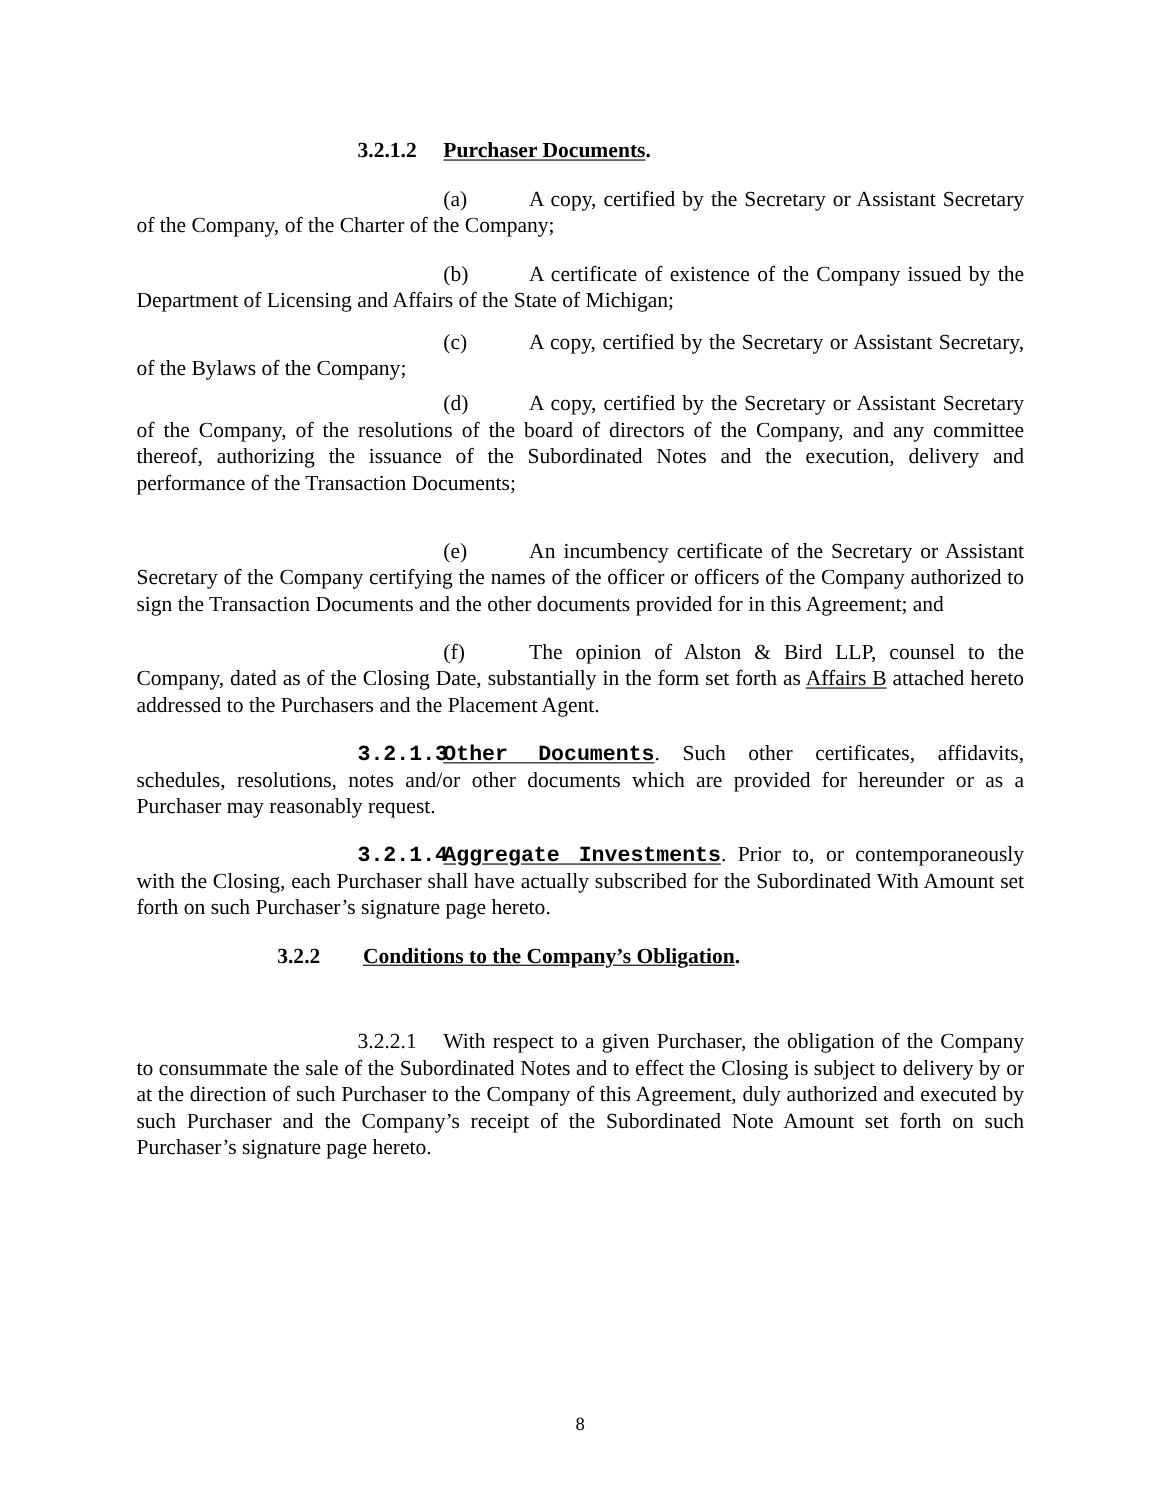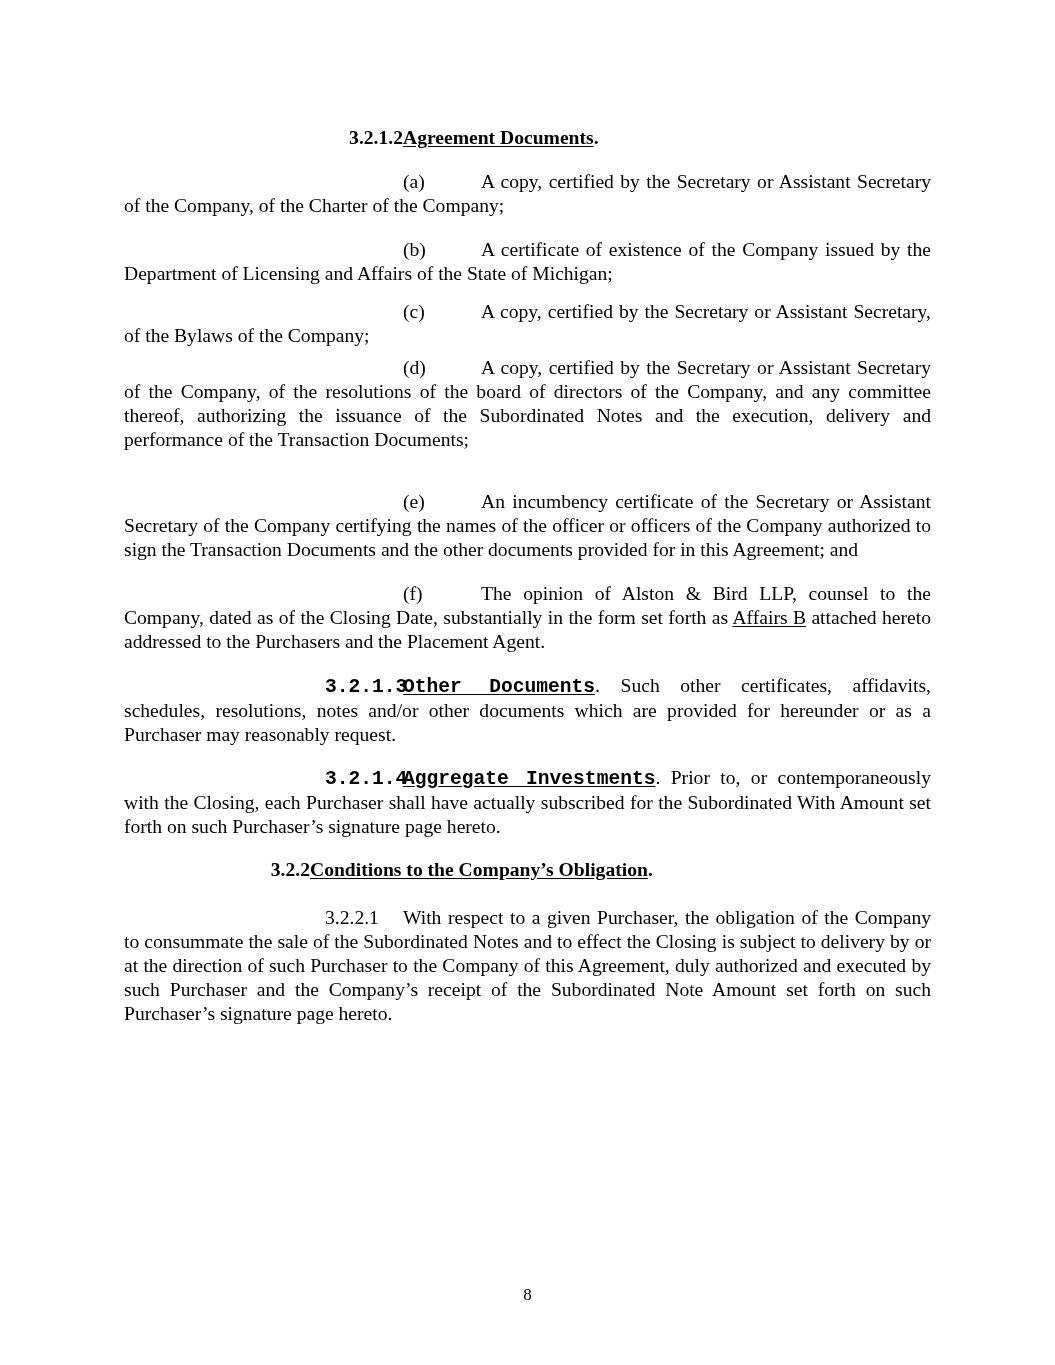"3.2.1.2" .heading .num { text-align: right -> none }
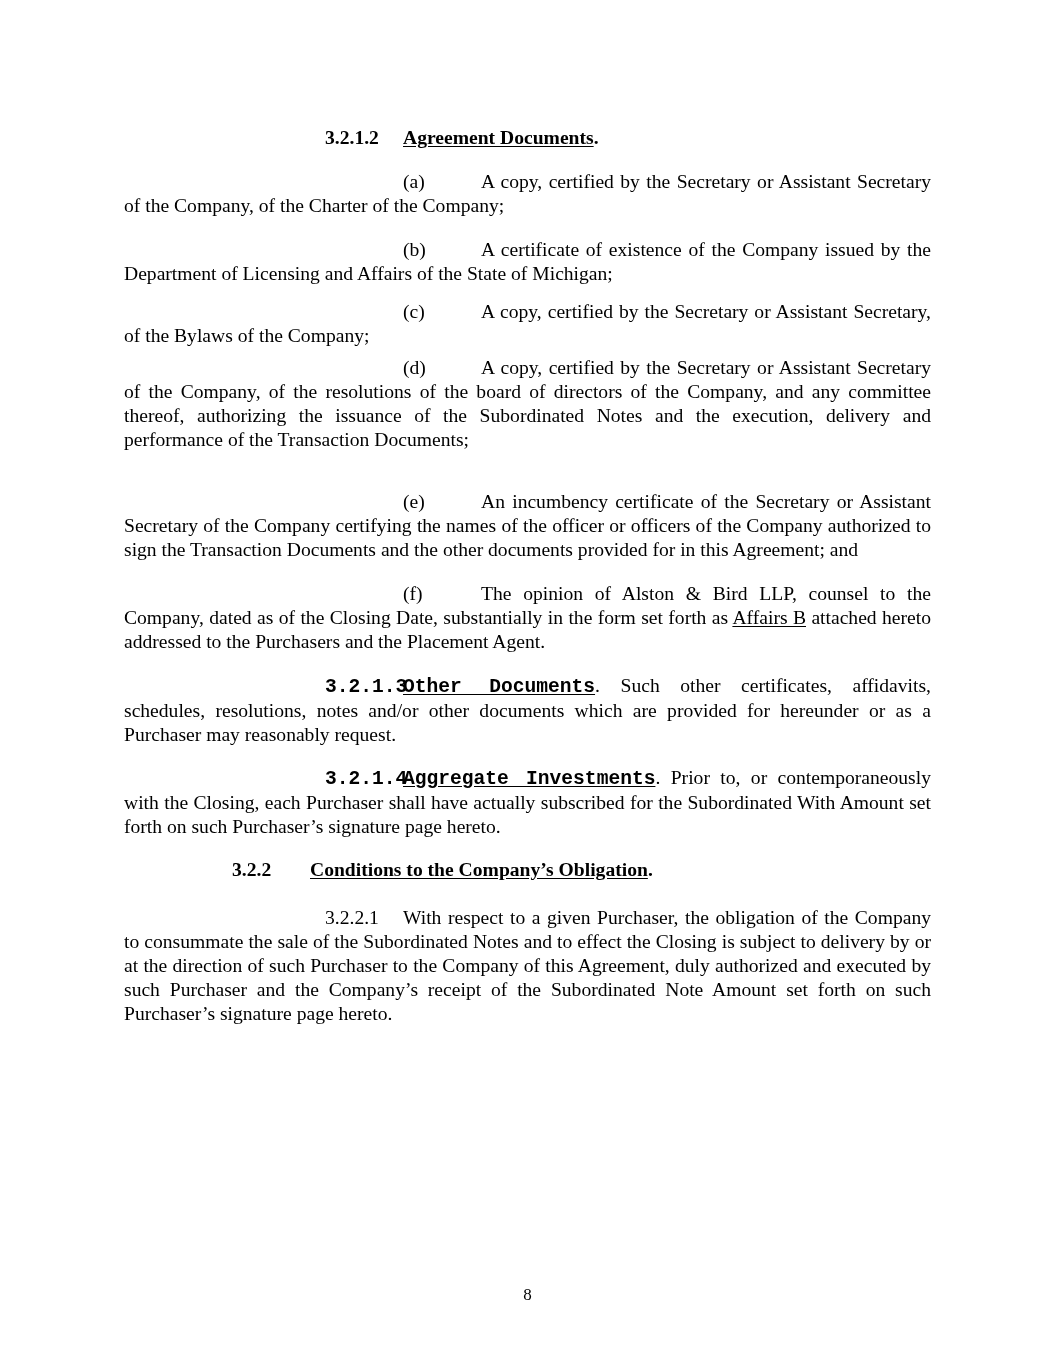"Agreement Documents" span.title { text: Agreement -> Purchaser }
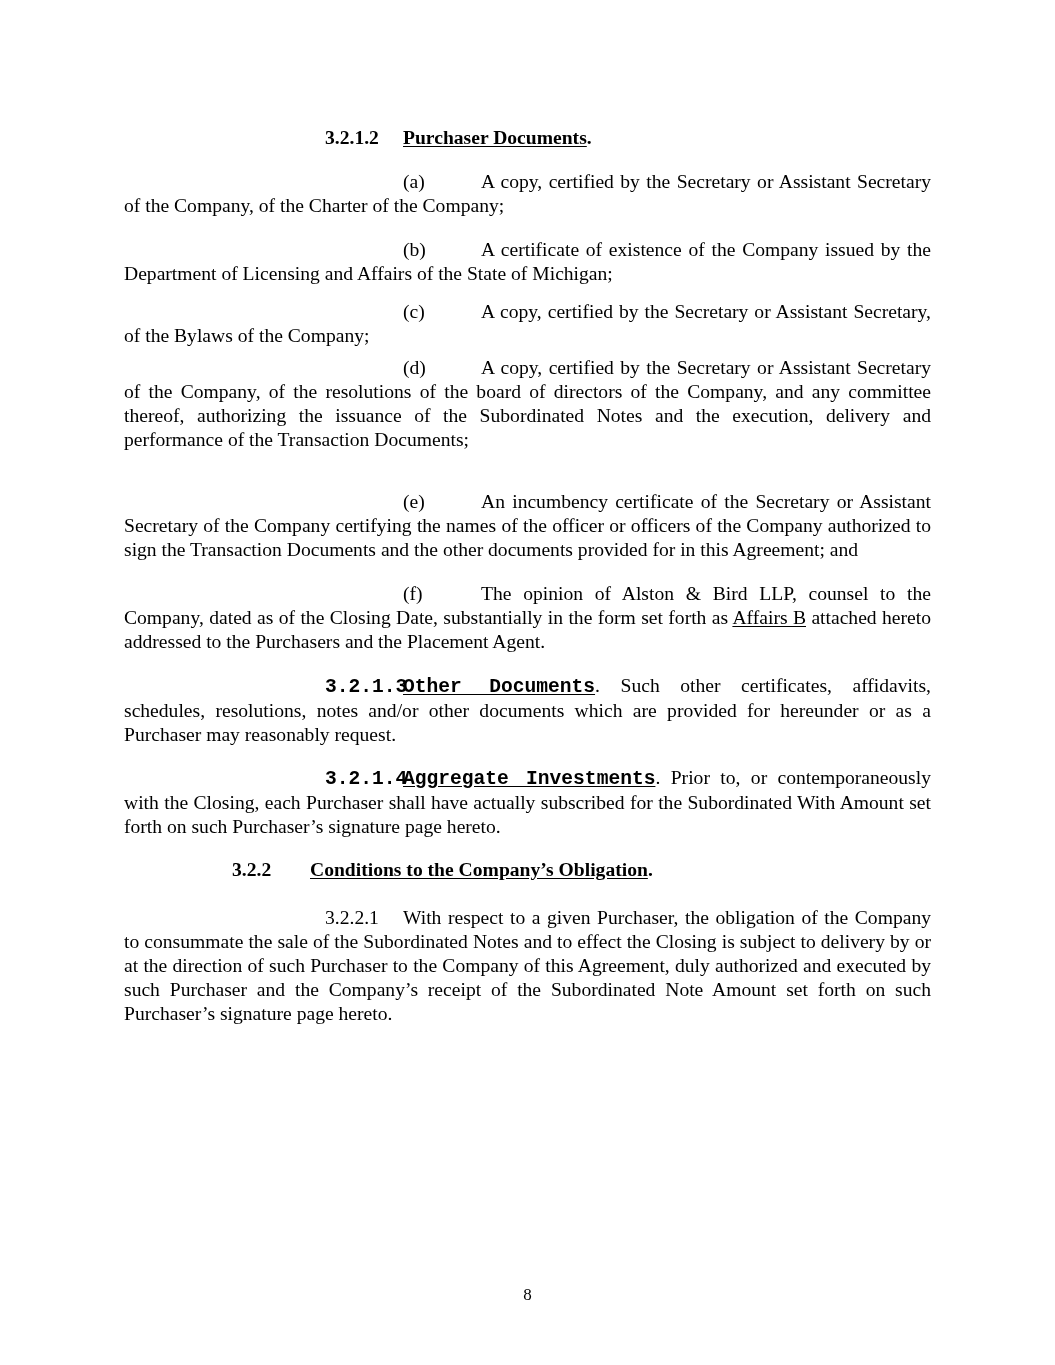"3.2.2 Conditions to the Company’s" div.heading { left: 108px -> 128px }
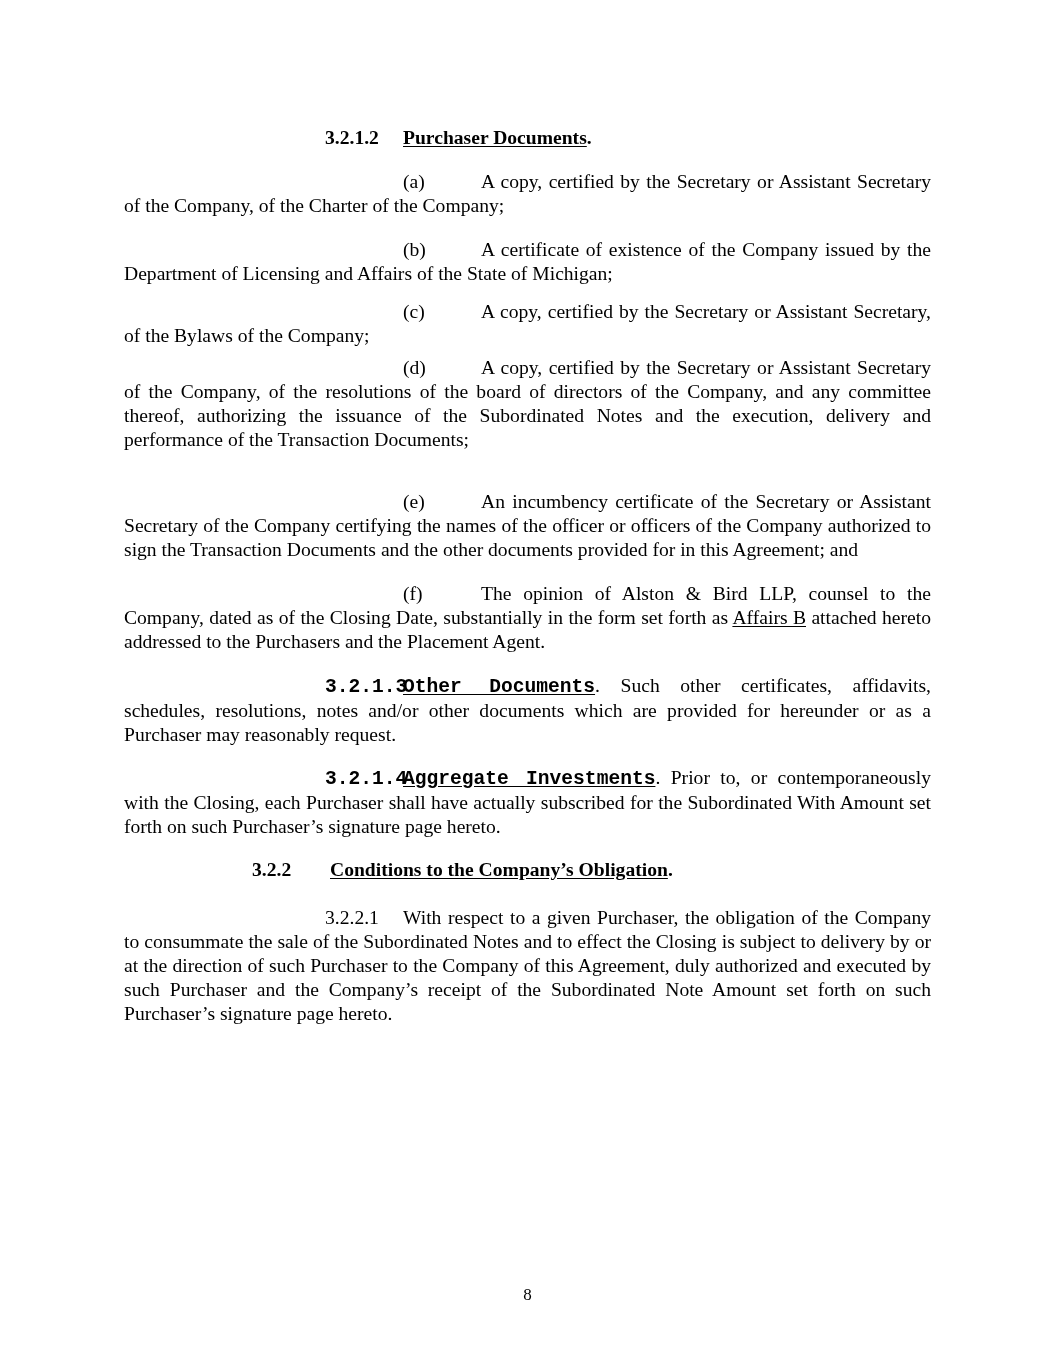"3.2.2.1 With respect to a" div.para { top: 906px -> 936px }
